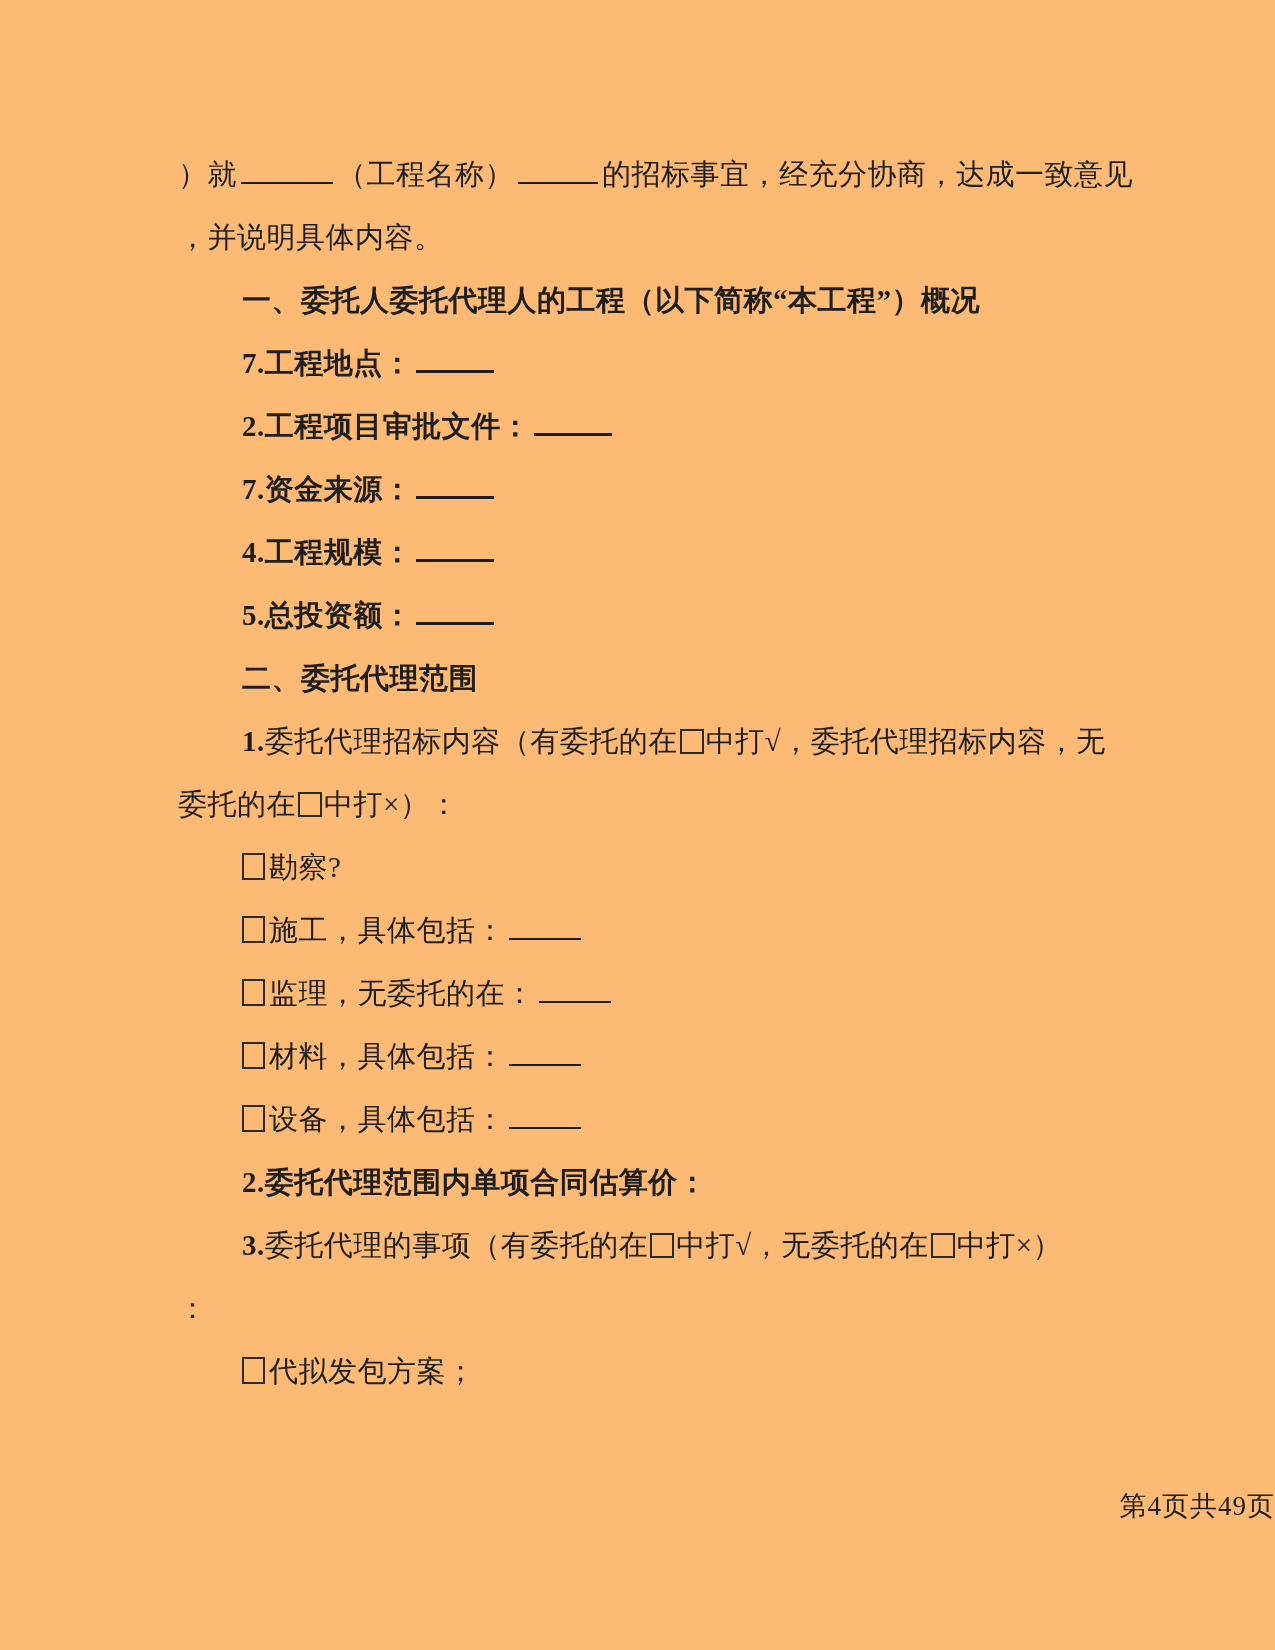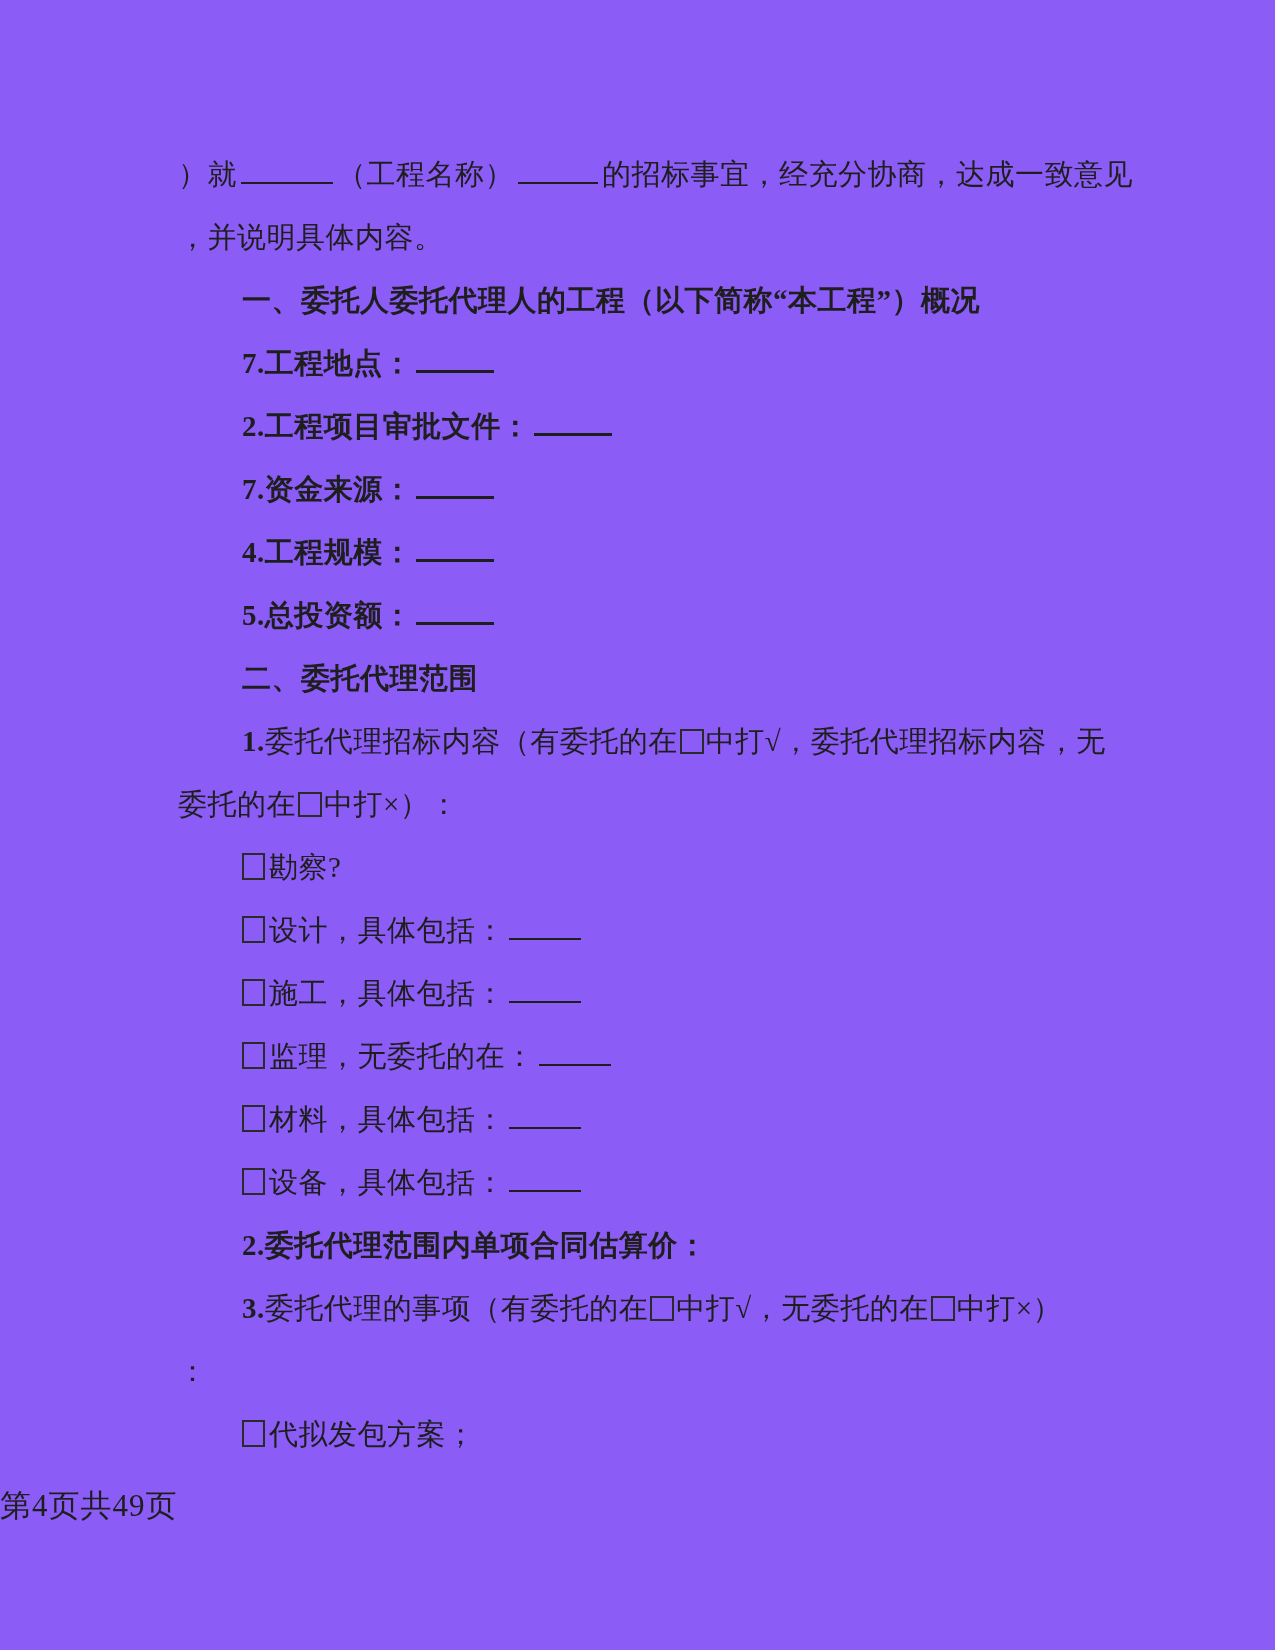"）就 （工程名称） 的招标事宜，经充分协商，达成一致意见" .page { background: #8b5cf6 -> #fdba74 }
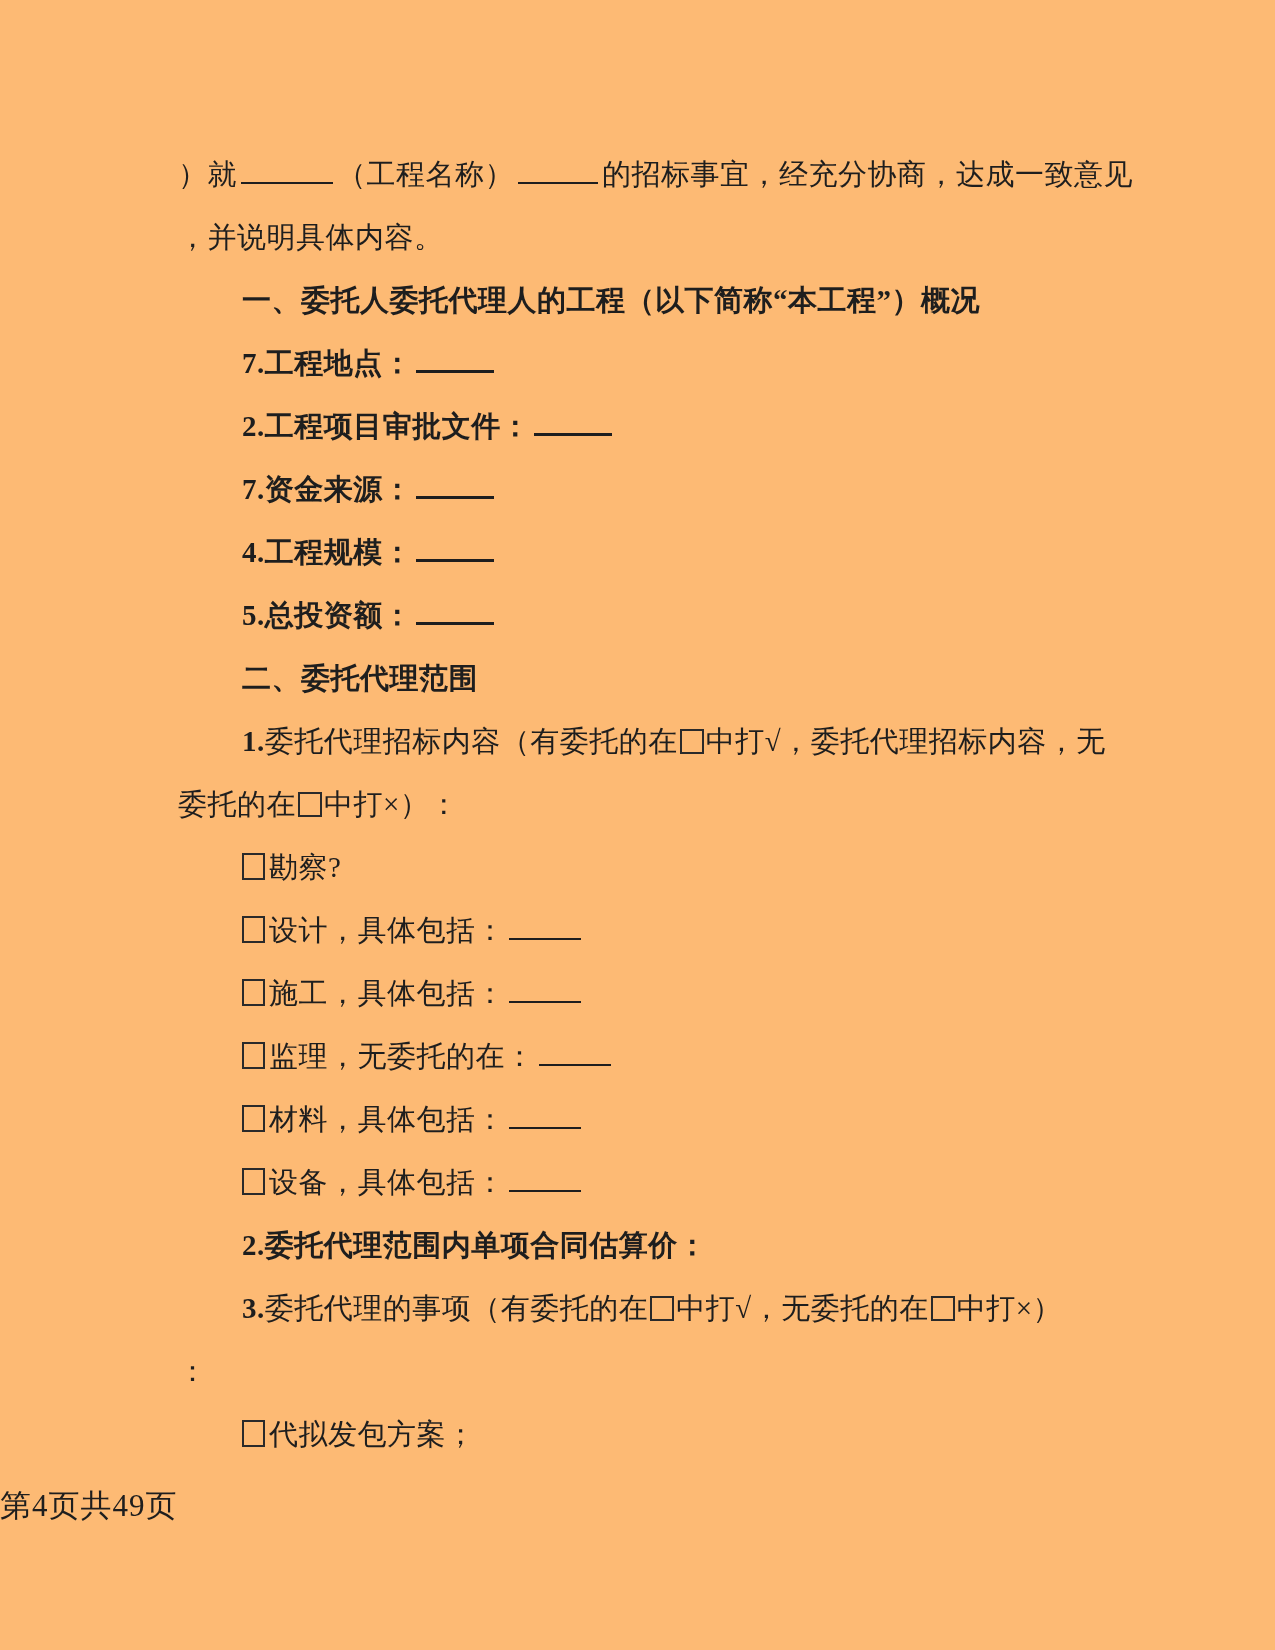"设计，具体包括：" div.line { html: <div><span></span><span>设计，具体包括：</span><span></span></div> -> none }
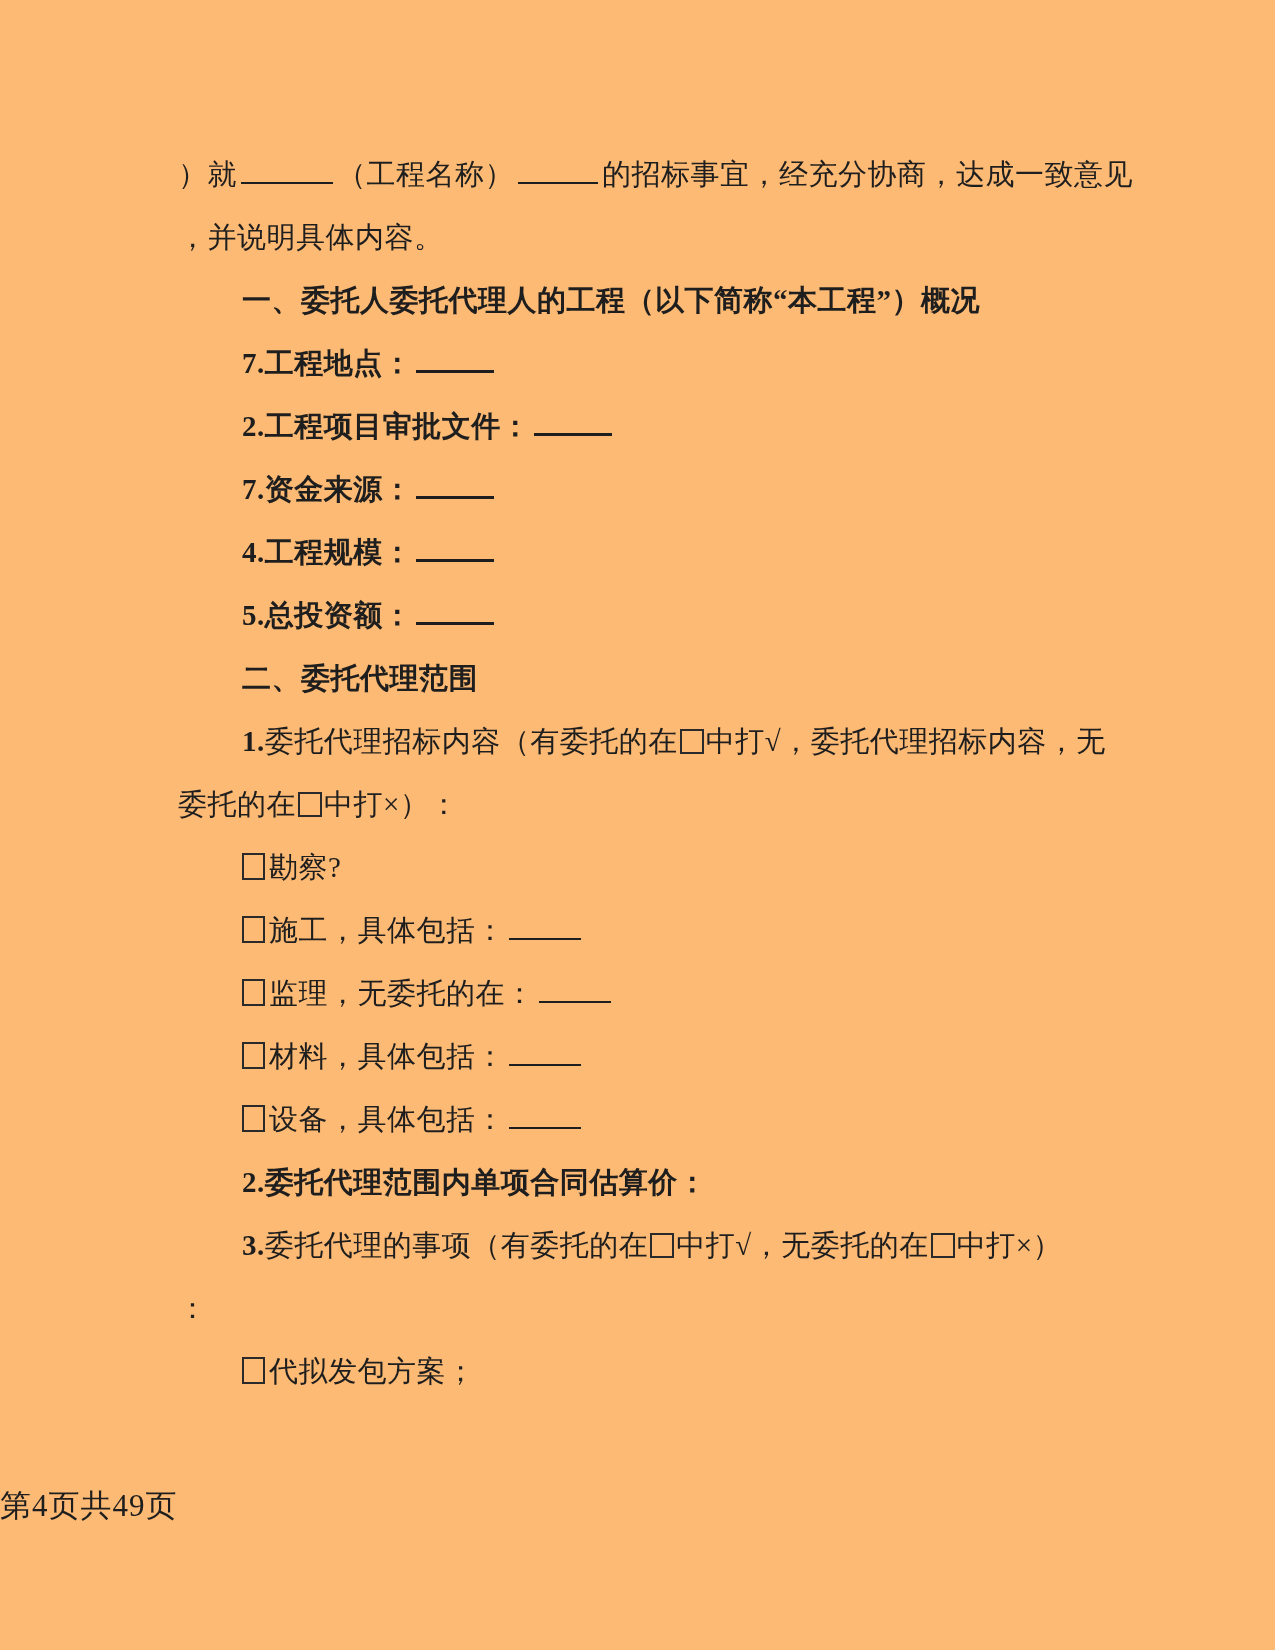"第4页共49页" .footer { font-size: 31px -> 27px; text-align: left -> right }
